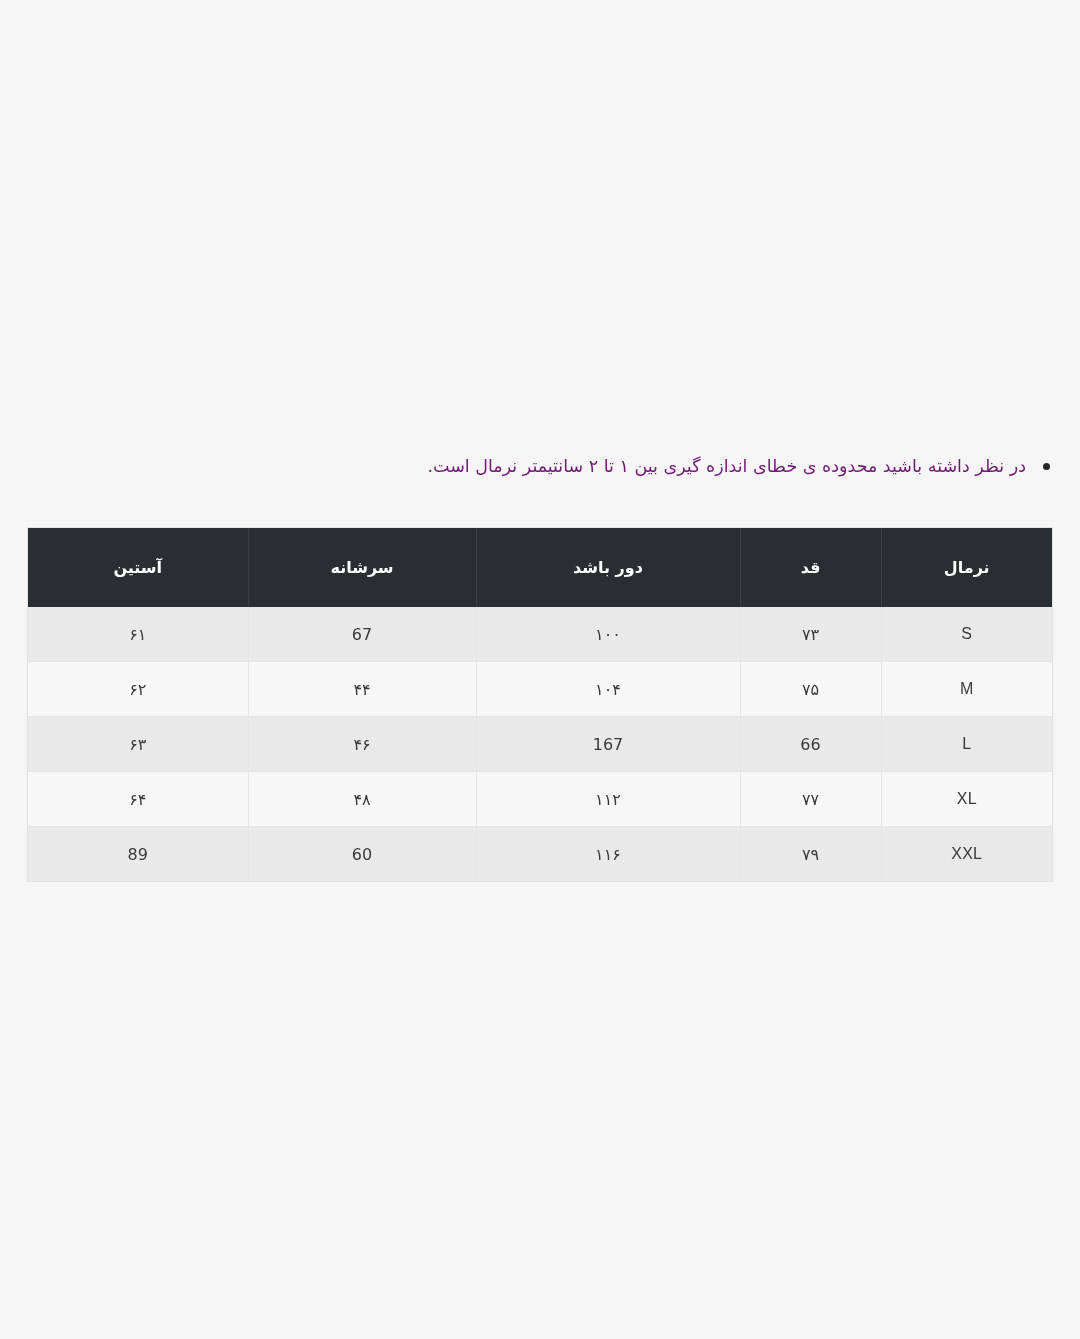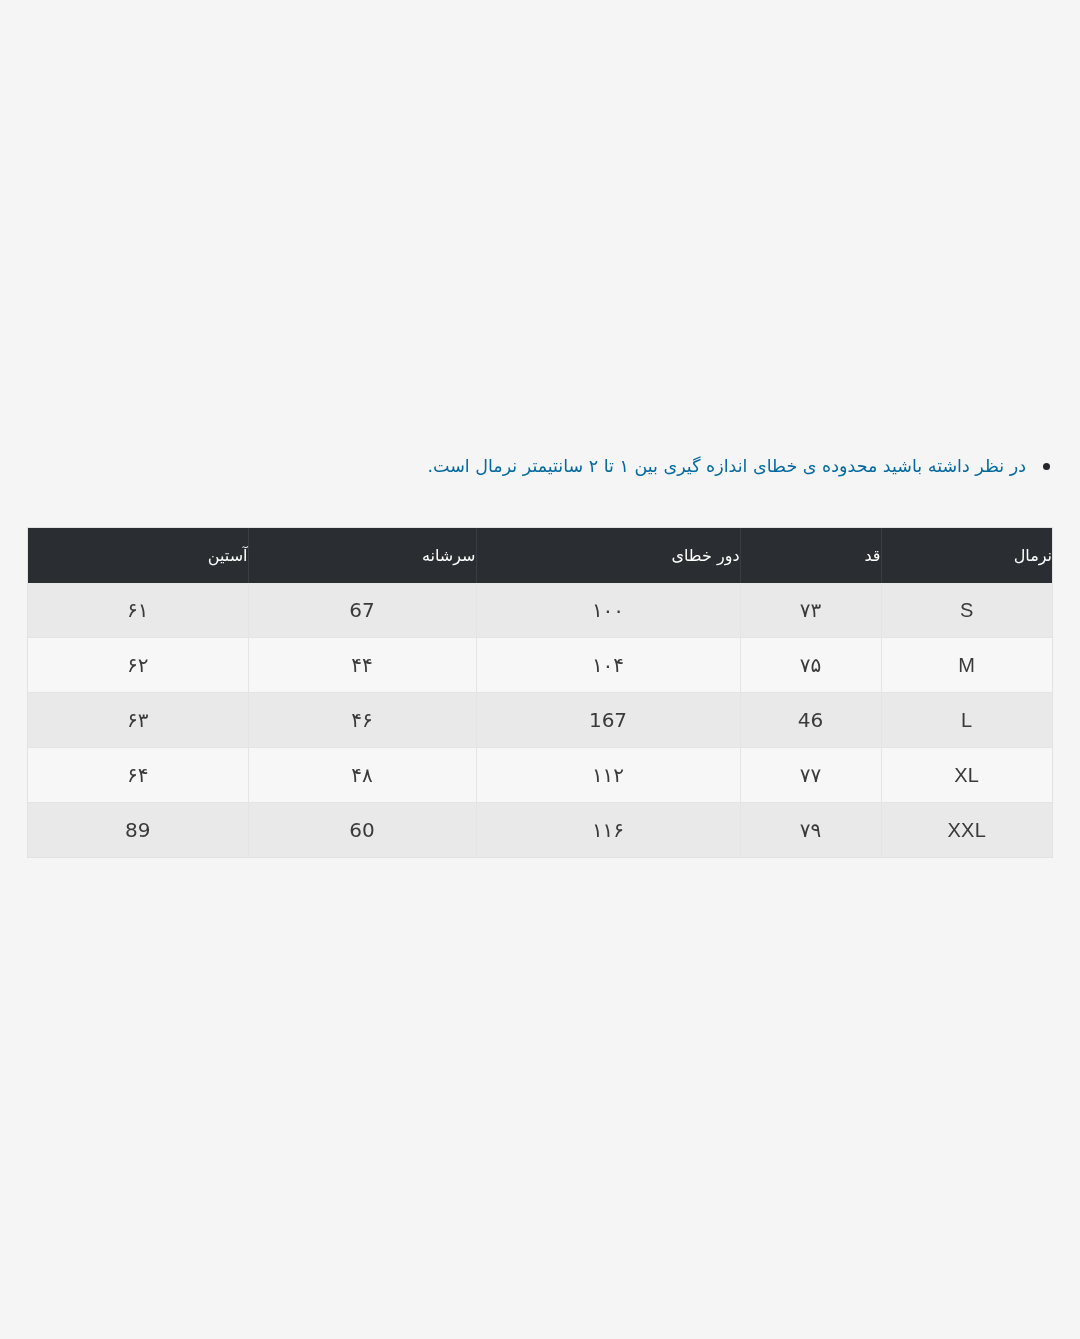"در نظر داشته باشید محدوده" .notes li { color: #0369a1 -> #701a75 }
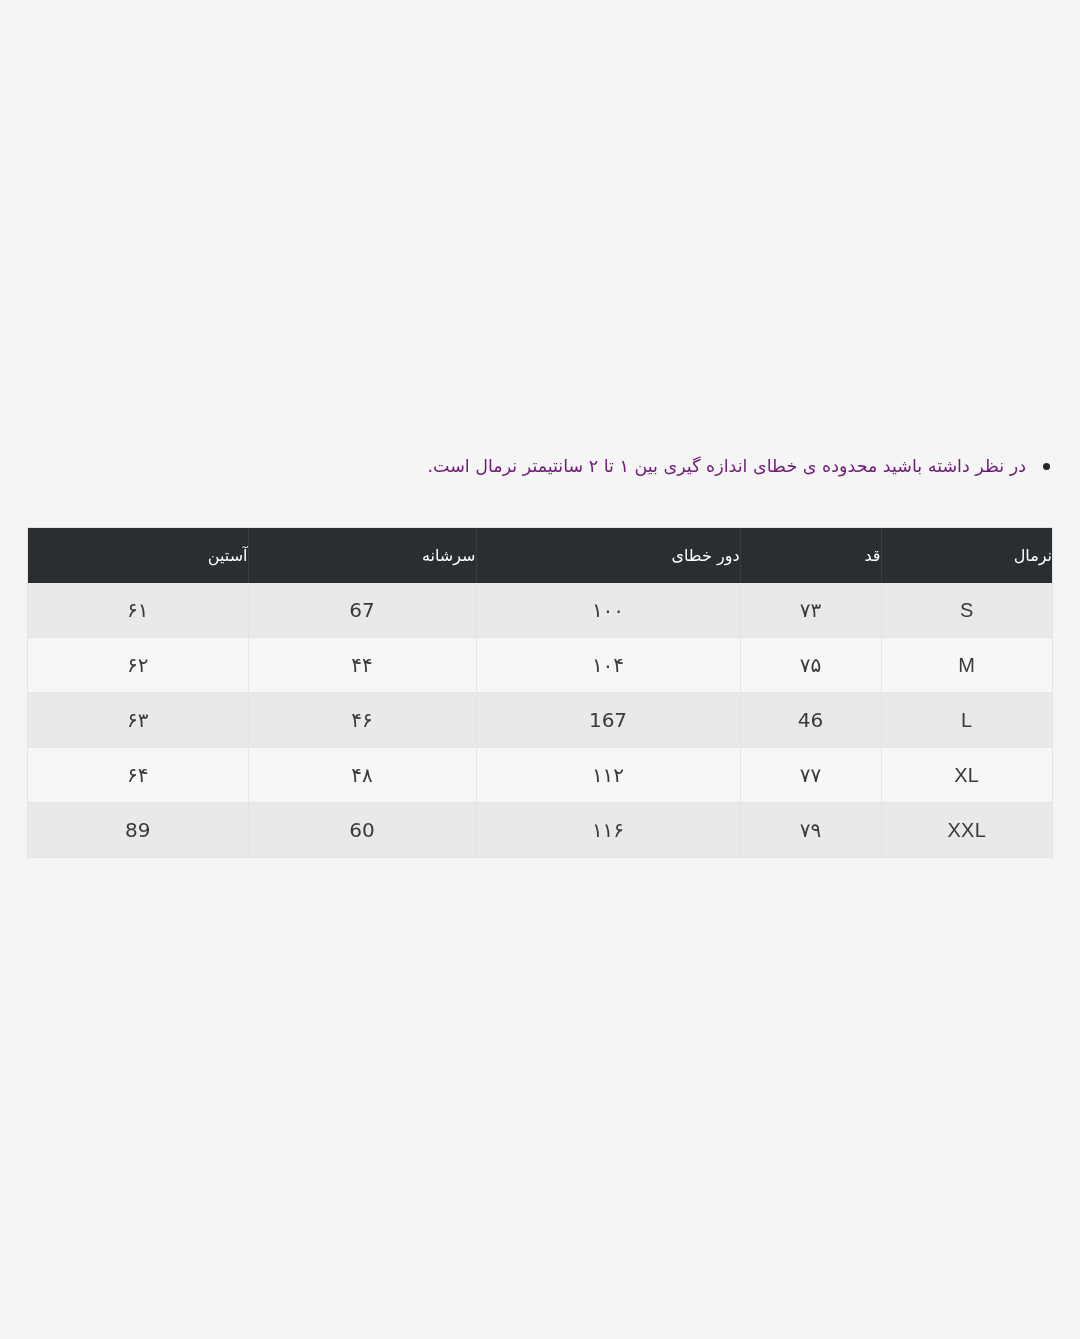"آستین" table.size-table thead th { font-weight: normal -> bold; padding: 0 -> 12px; text-align: right -> center }
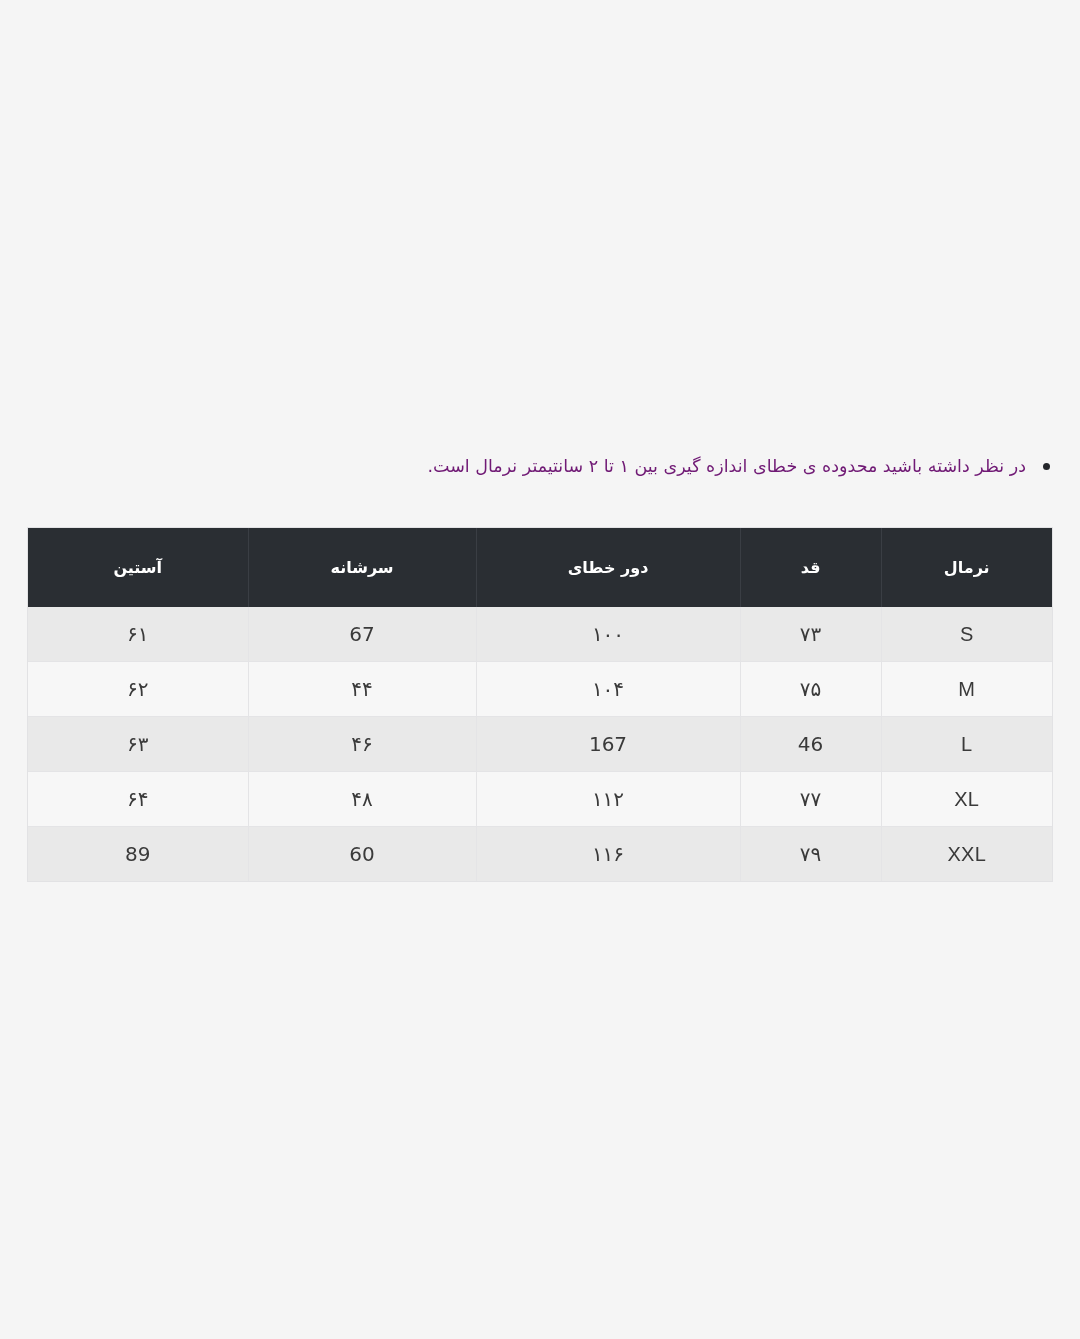"دور خطای" th { text: خطای -> باشد }
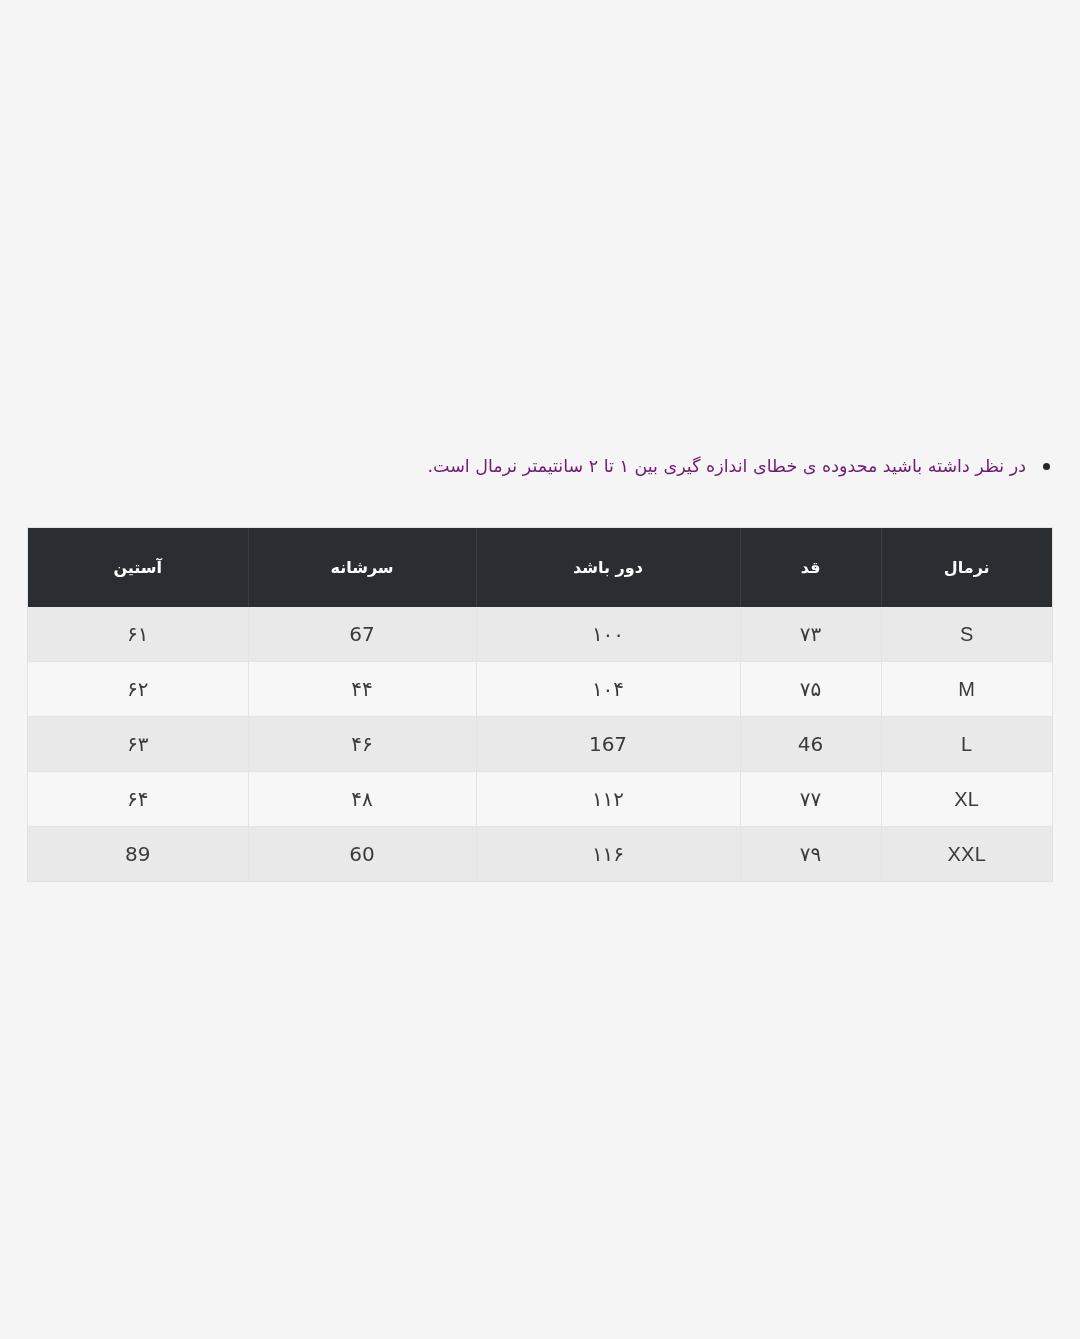"۶۱" table.size-table tbody td { font-size: 20px -> 16px }
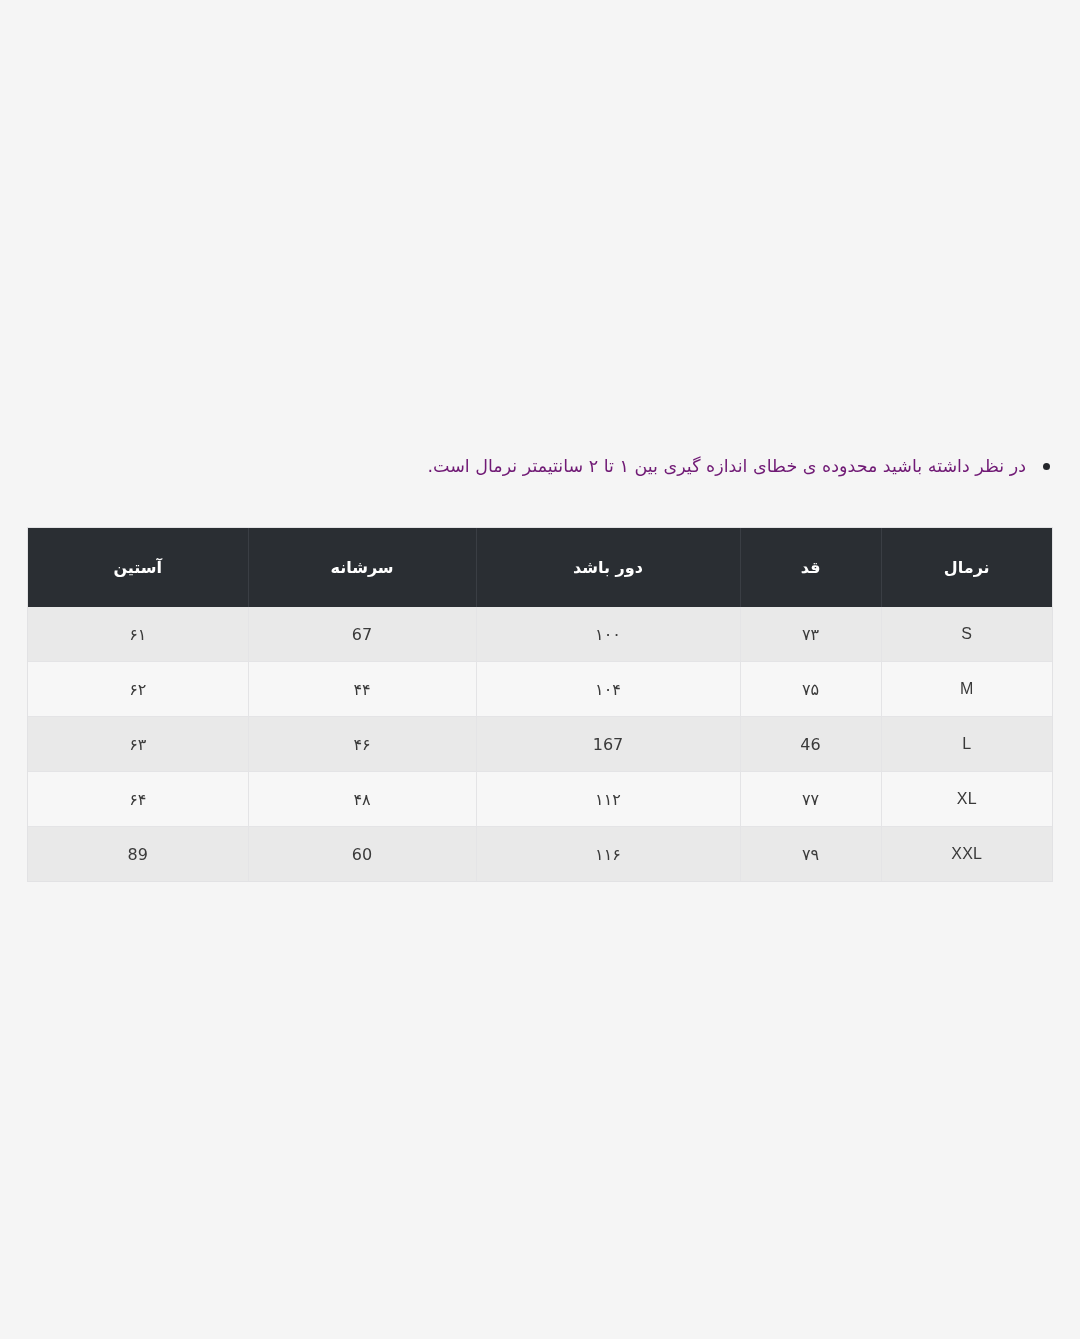"46" td { text: 46 -> 66 }
